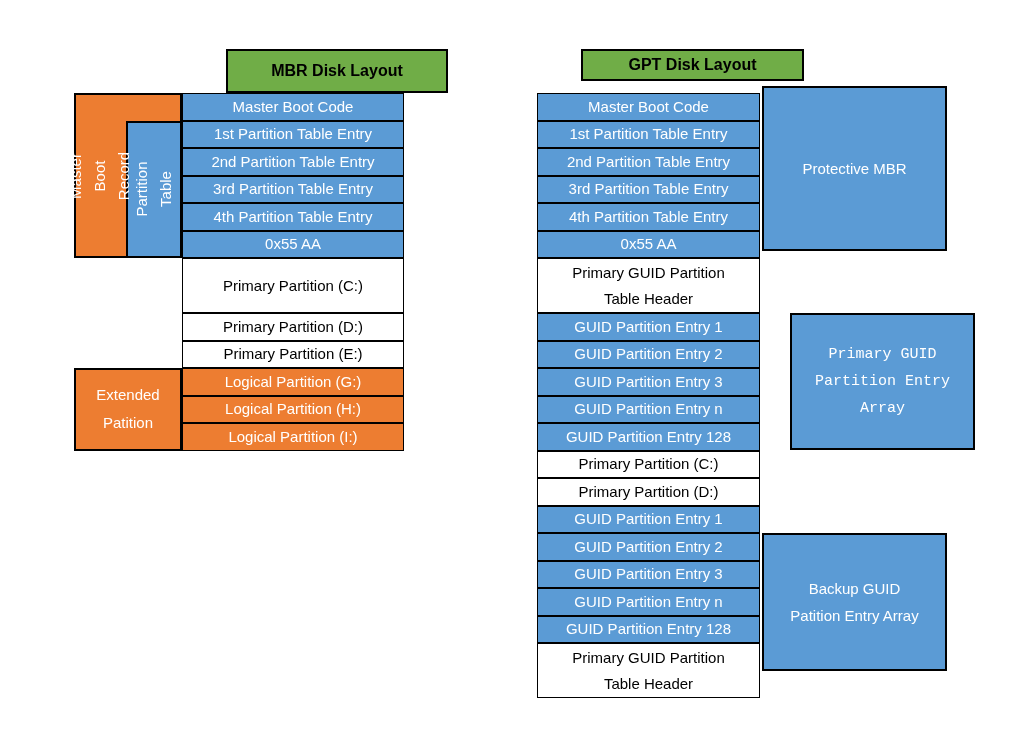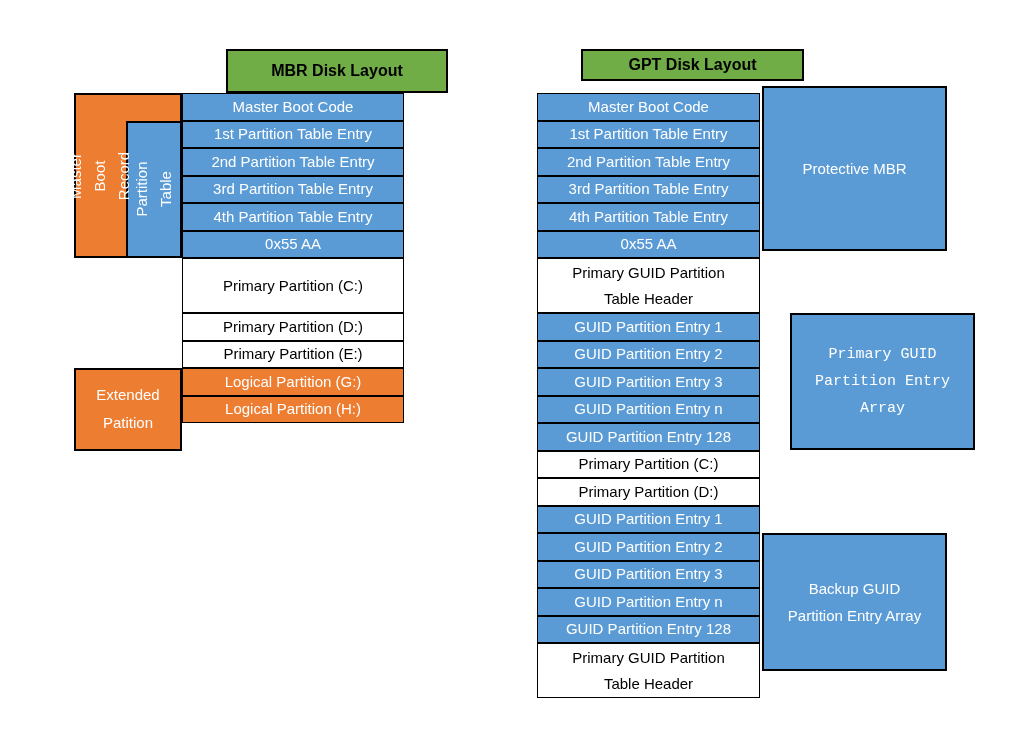"Logical Partition (I:)" div.row { html: none -> <div>Logical Partition (I:)</div> }
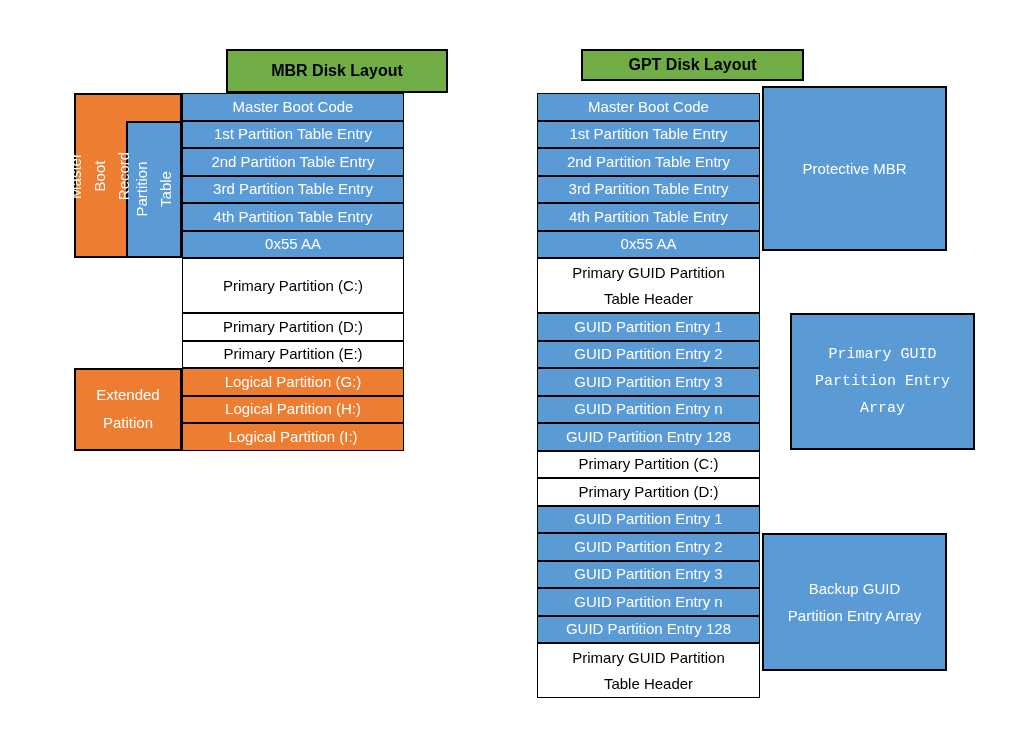"Backup GUID" div.block { text: Partition -> Patition }
